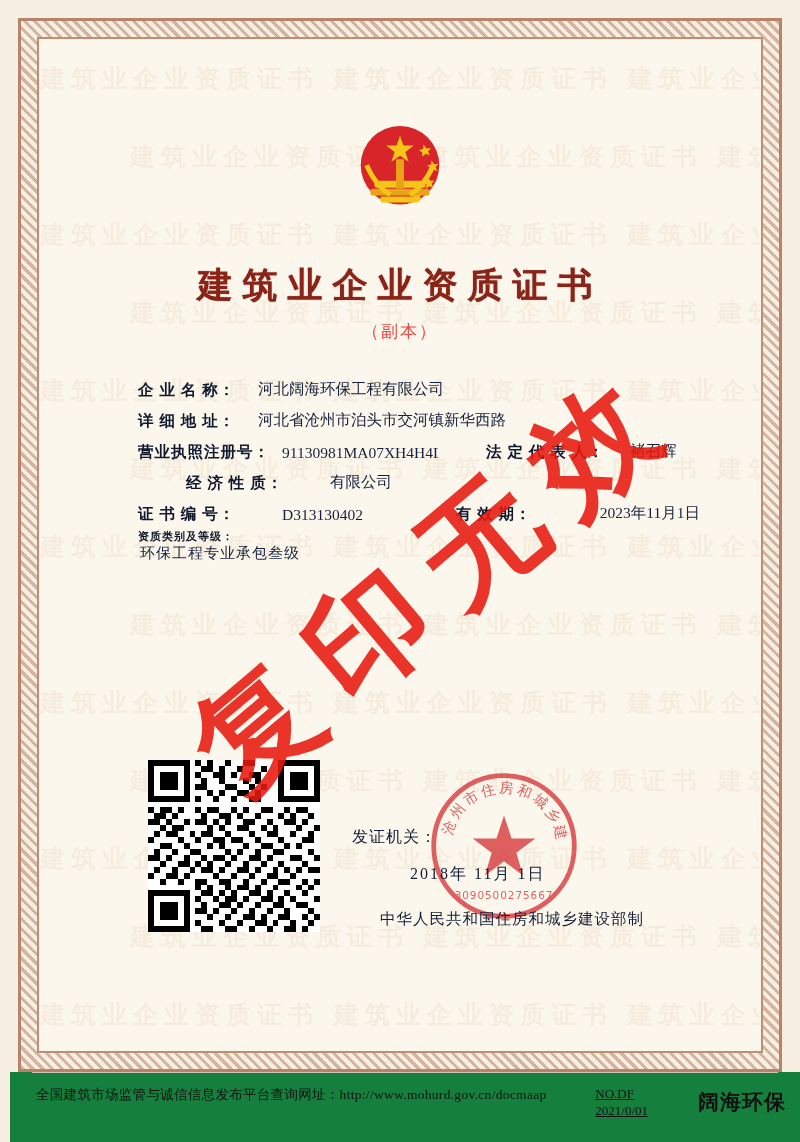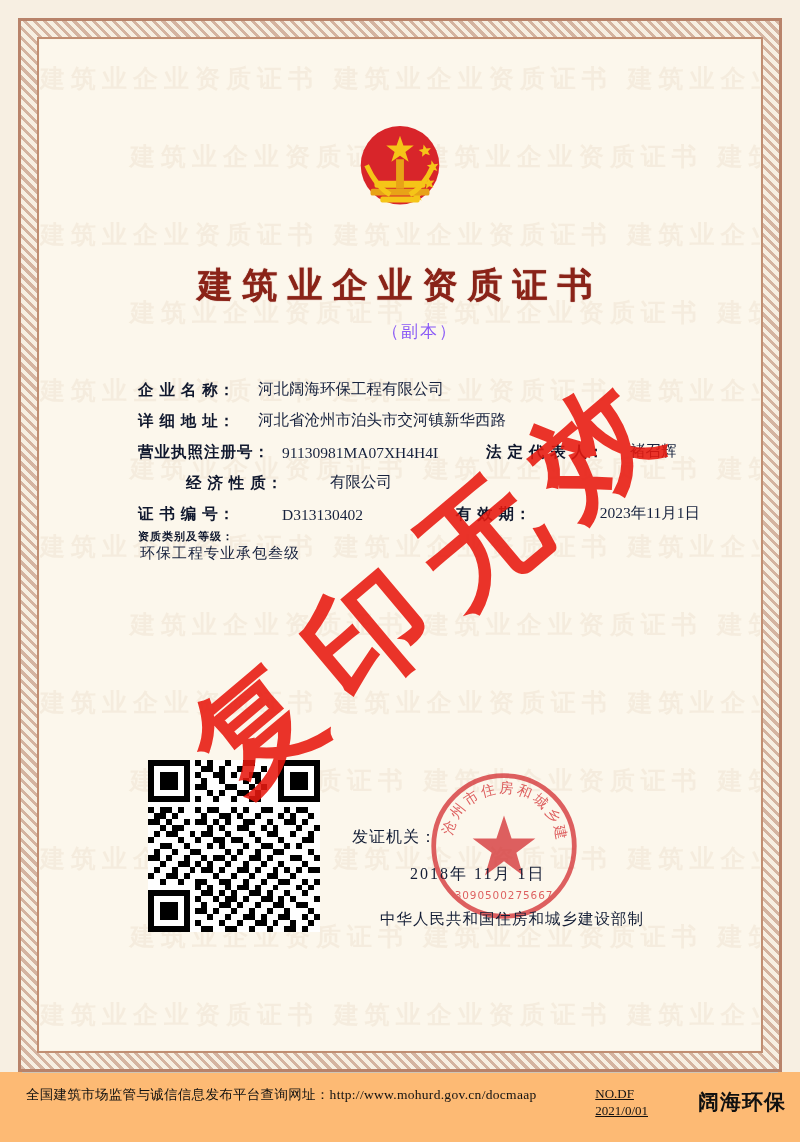"（副本）" .subtitle { color: #8b5cf6 -> #ef4444; padding-left: 20px -> none }
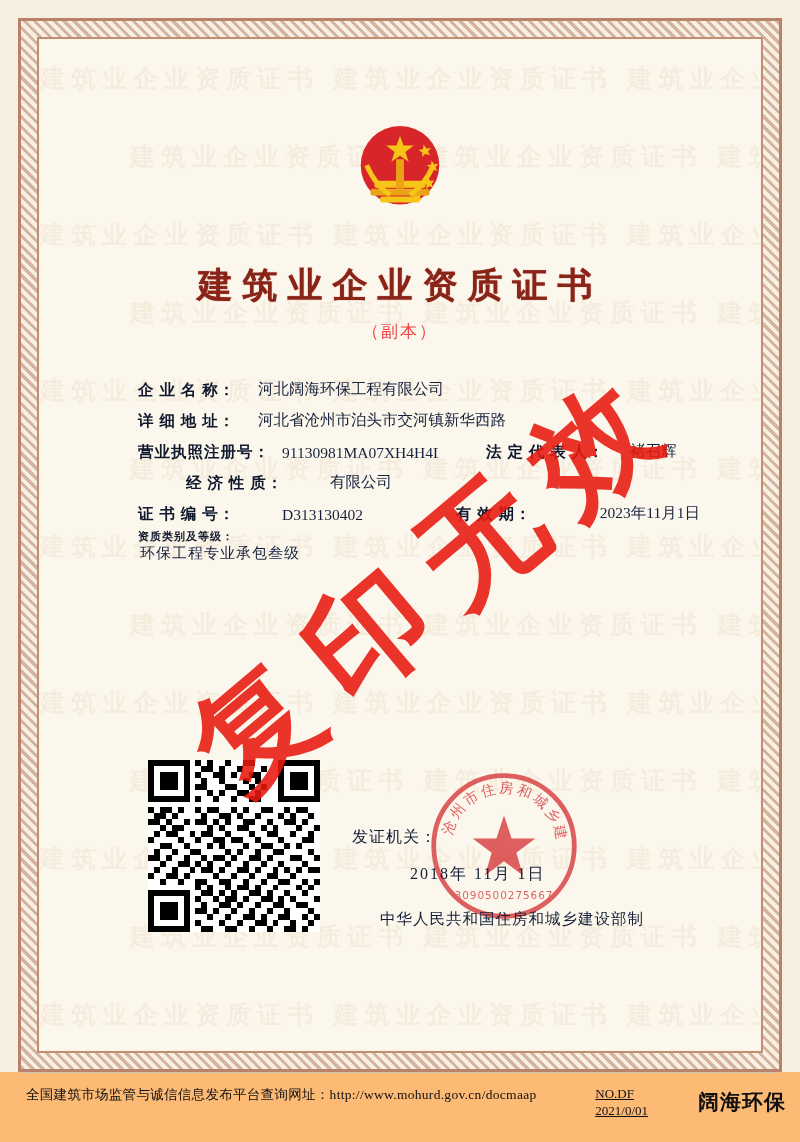"全国建筑市场监管与诚信信息发布平台查询网址：http://www.mohurd." .footer { background: #fdba74 -> #15803d; left: 0 -> 10px }
